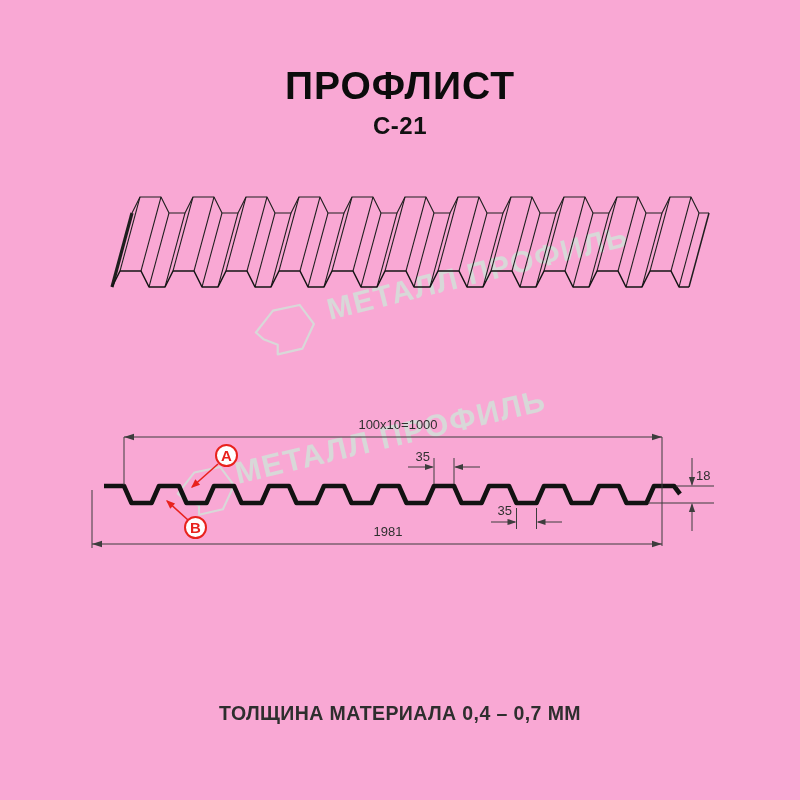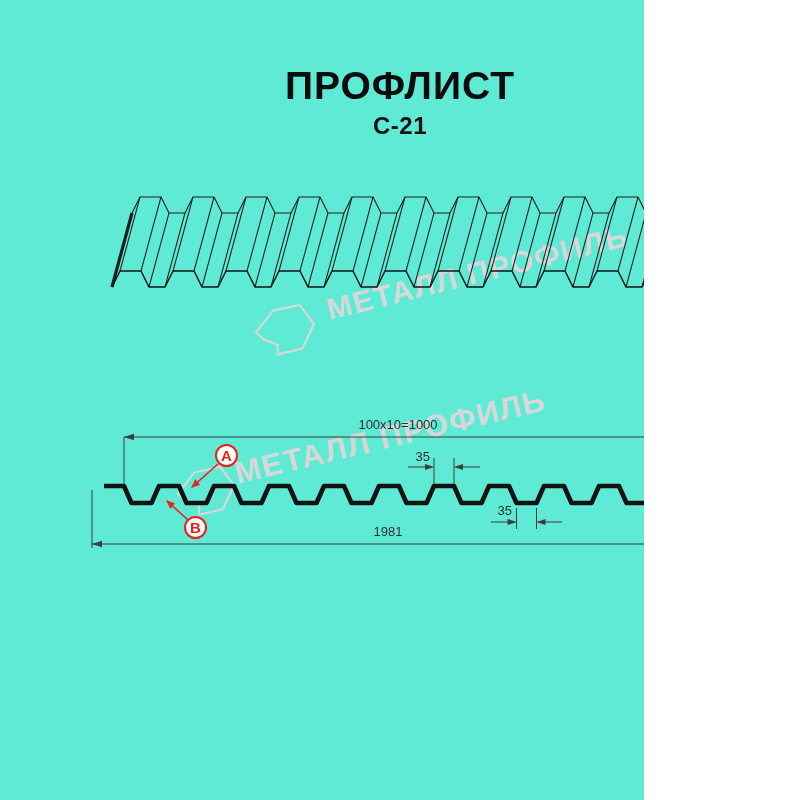"ПРОФЛИСТ" .page { background: #5eead4 -> #f9a8d4; width: 644px -> 800px }
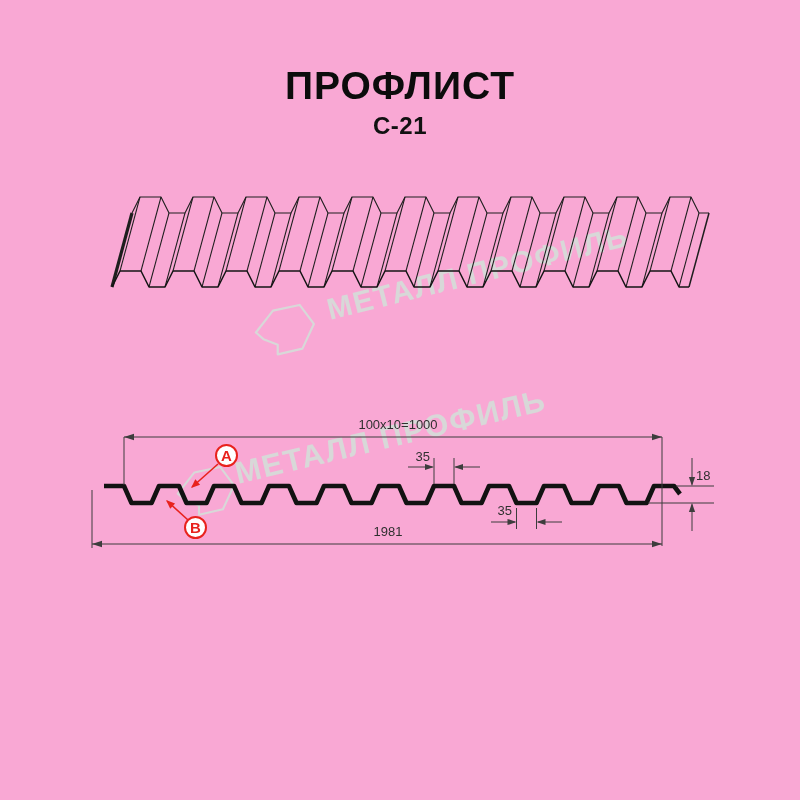"ТОЛЩИНА МАТЕРИАЛА 0,4 – 0,7" div.note { html: none -> <div>ТОЛЩИНА МАТЕРИАЛА 0,4 – 0,7 ММ</div> }
